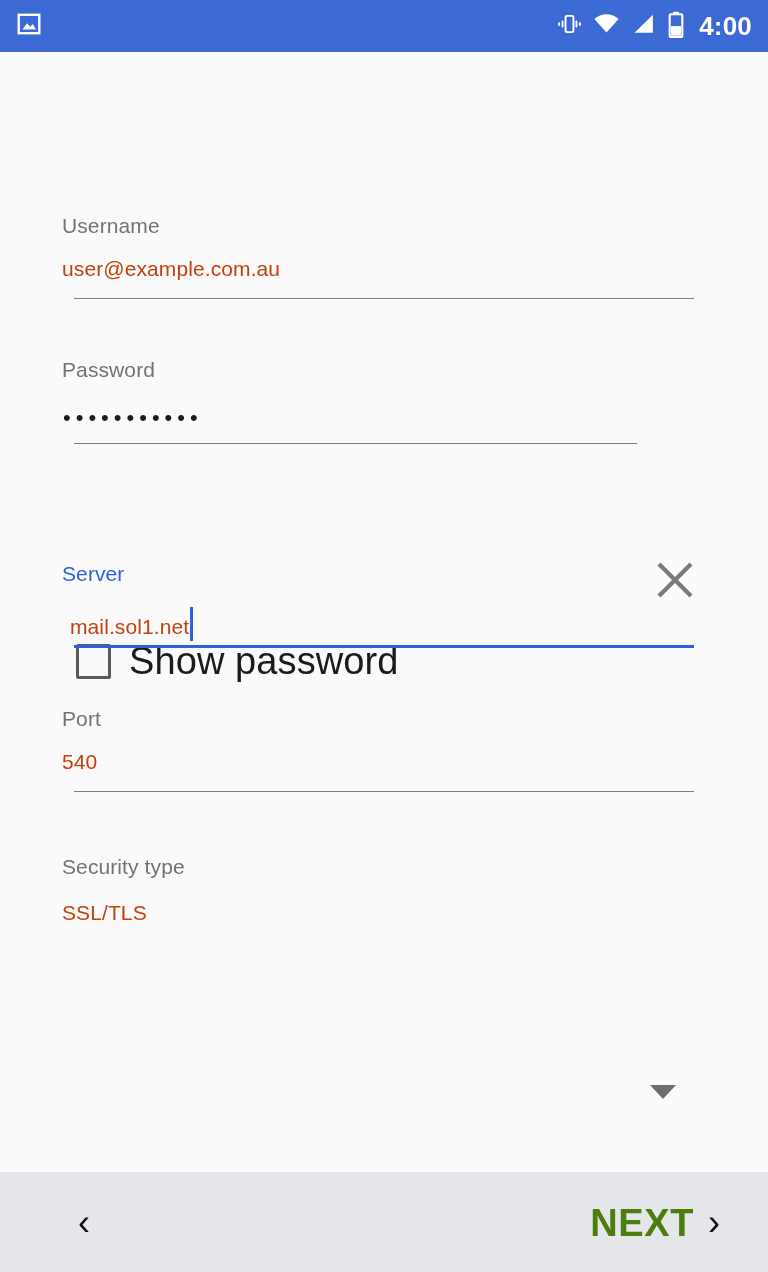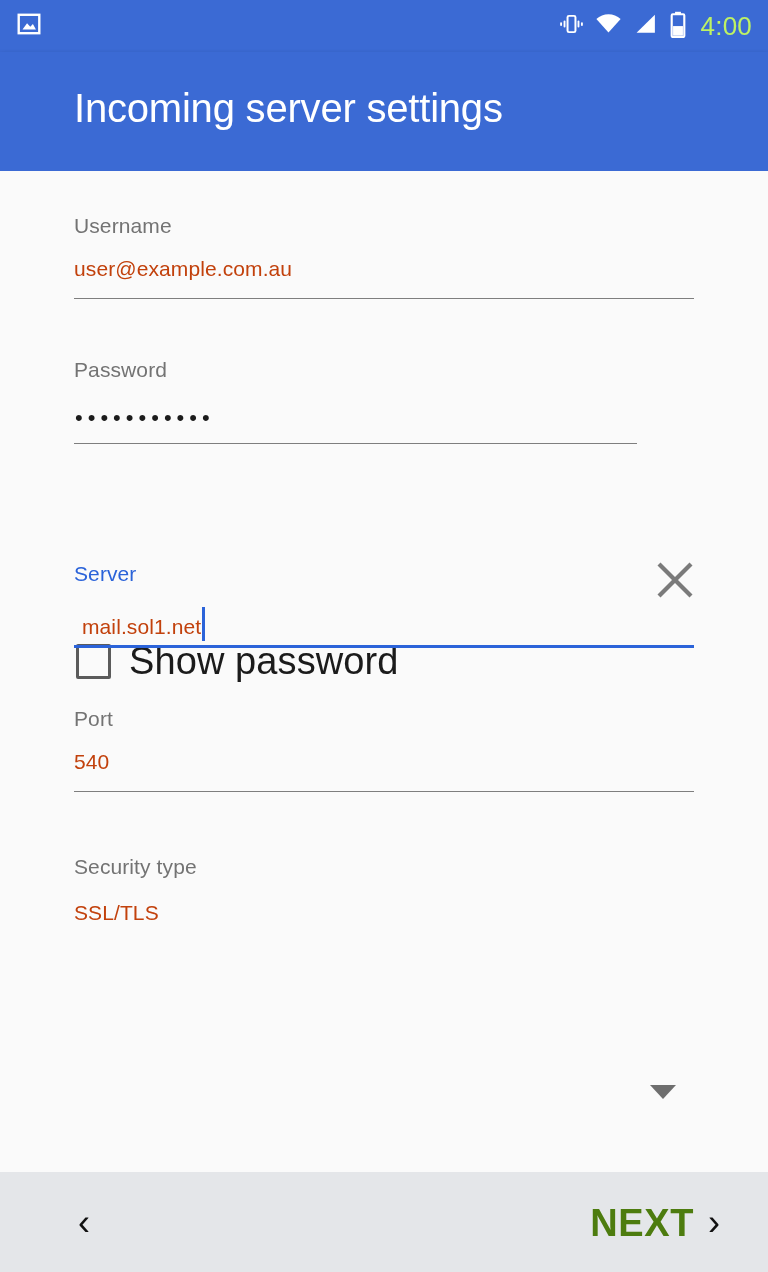"4:00" #status-time { color: #bef264 -> #ffffff; font-weight: 400 -> 700 }
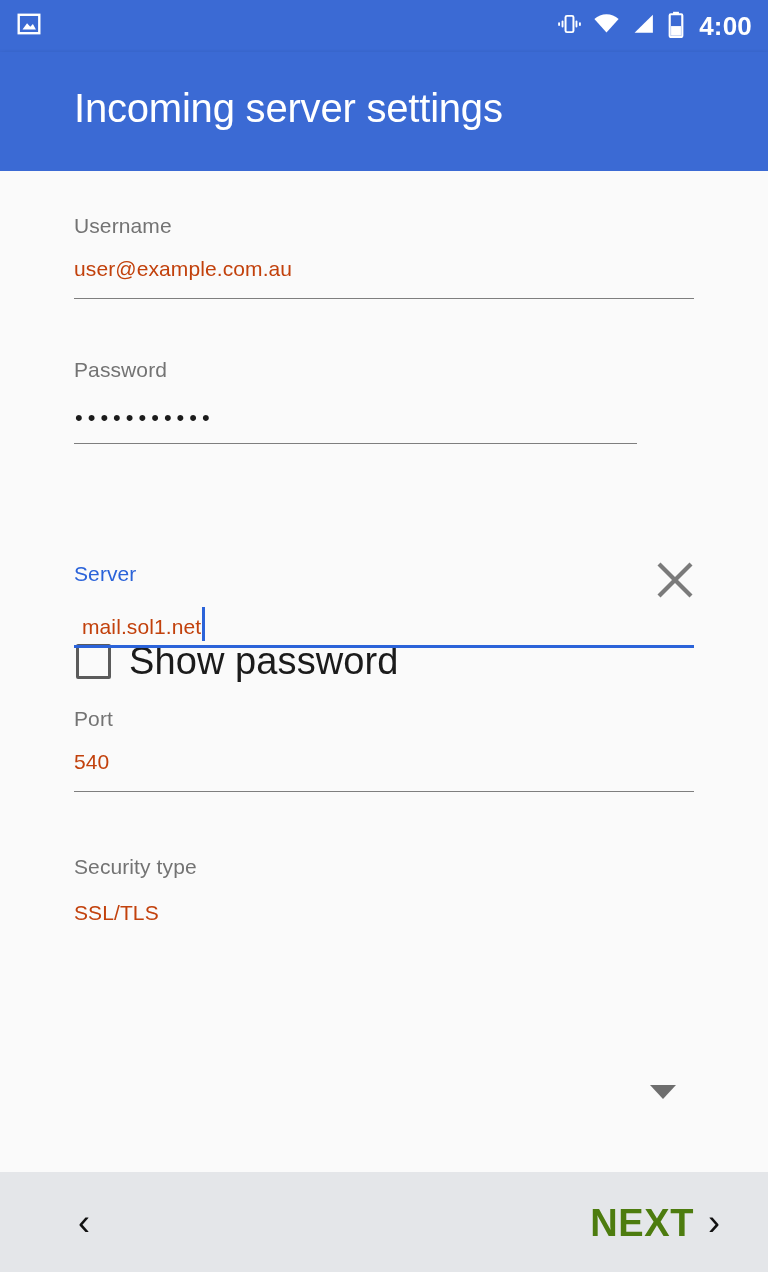"Incoming server settings" div { html: <div> <div>Incoming server settings</div> </div> -> none }
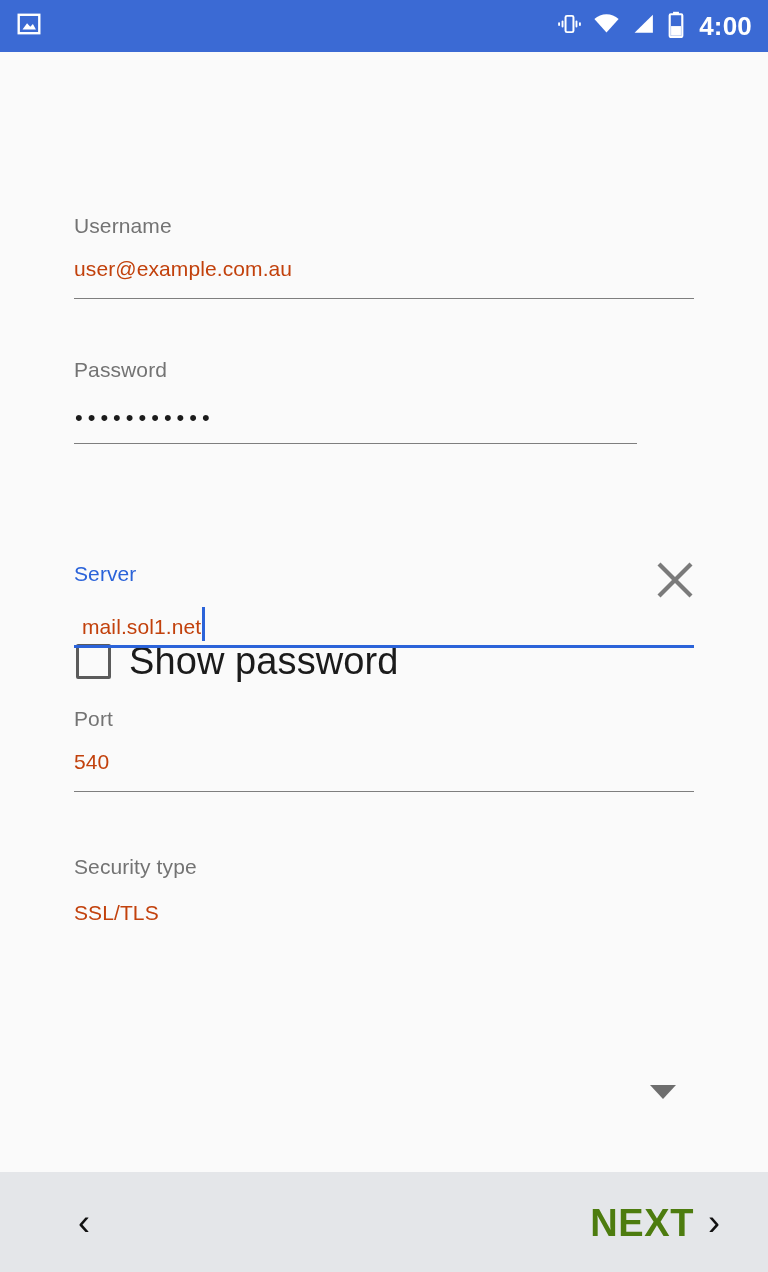"Username" .field { left: 74px -> 62px }
